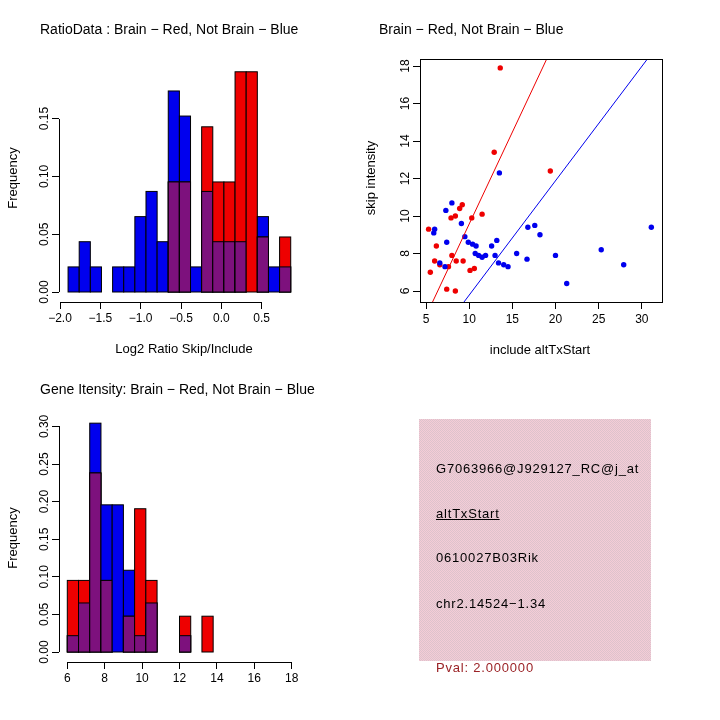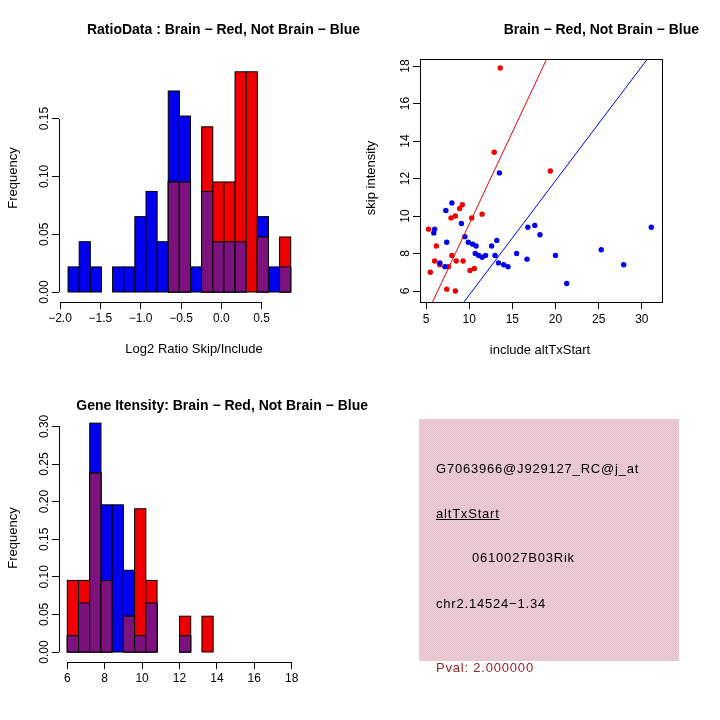"RatioData : Brain − Red," .title { font-weight: bold -> normal; padding-left: none -> 40px; text-align: right -> left }
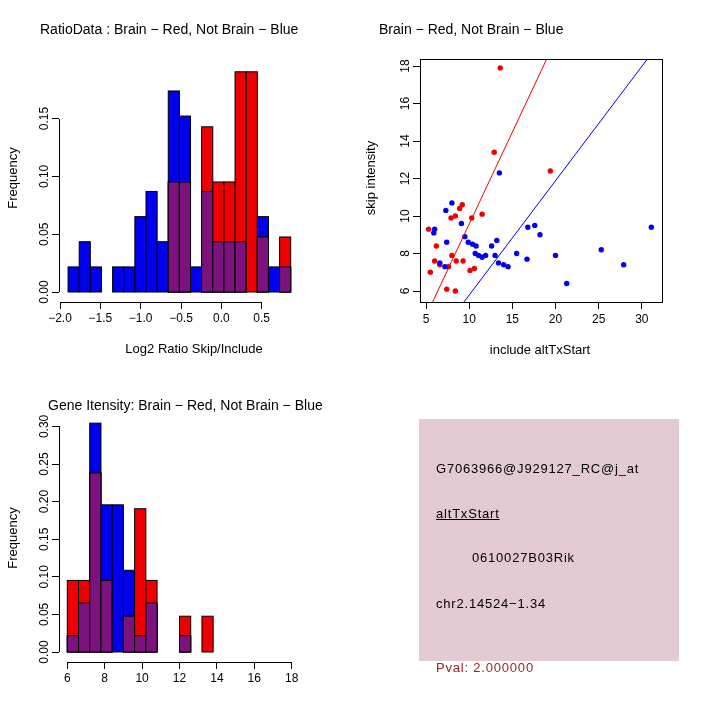"Log2 Ratio Skip/Include" .x1 { left: 14px -> 4px }
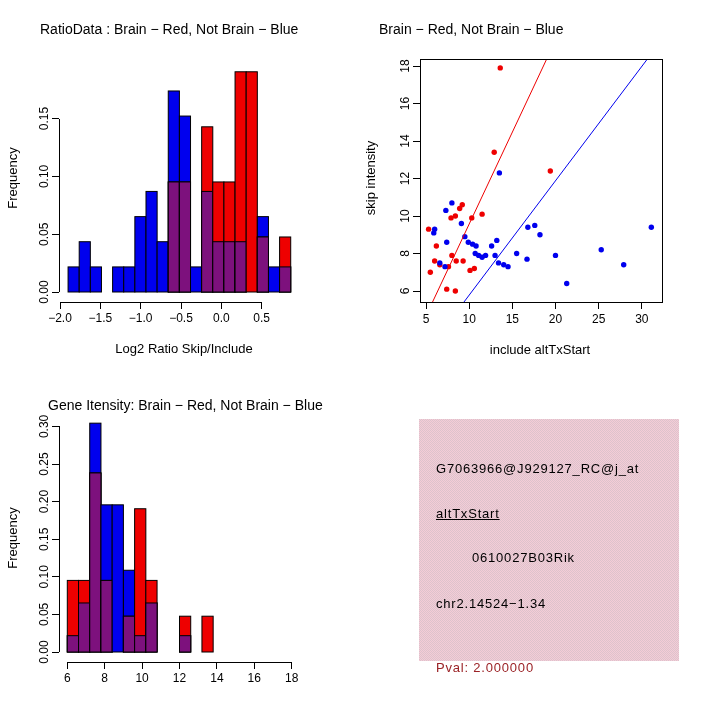"Gene Itensity: Brain − Red," .t3 { left: 8px -> 0; margin-top: 16px -> none }
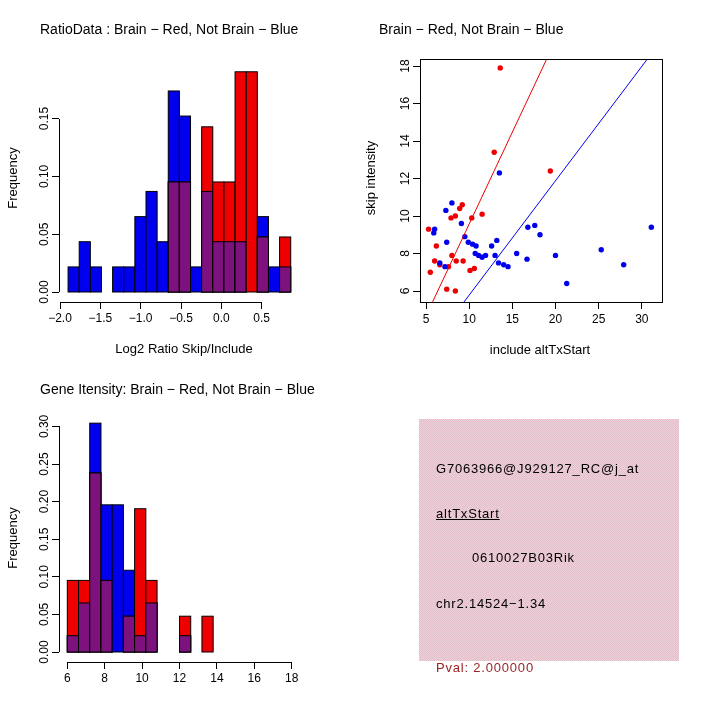"G7063966@J929127_RC@j_at" .info-box { width: 260px -> 232px }
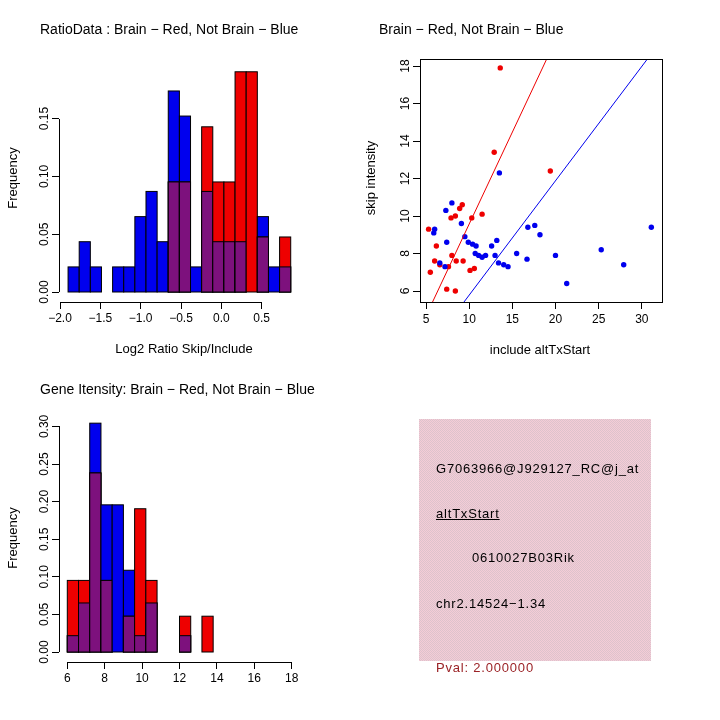"0610027B03Rik" .il3 { margin-left: 36px -> none }
